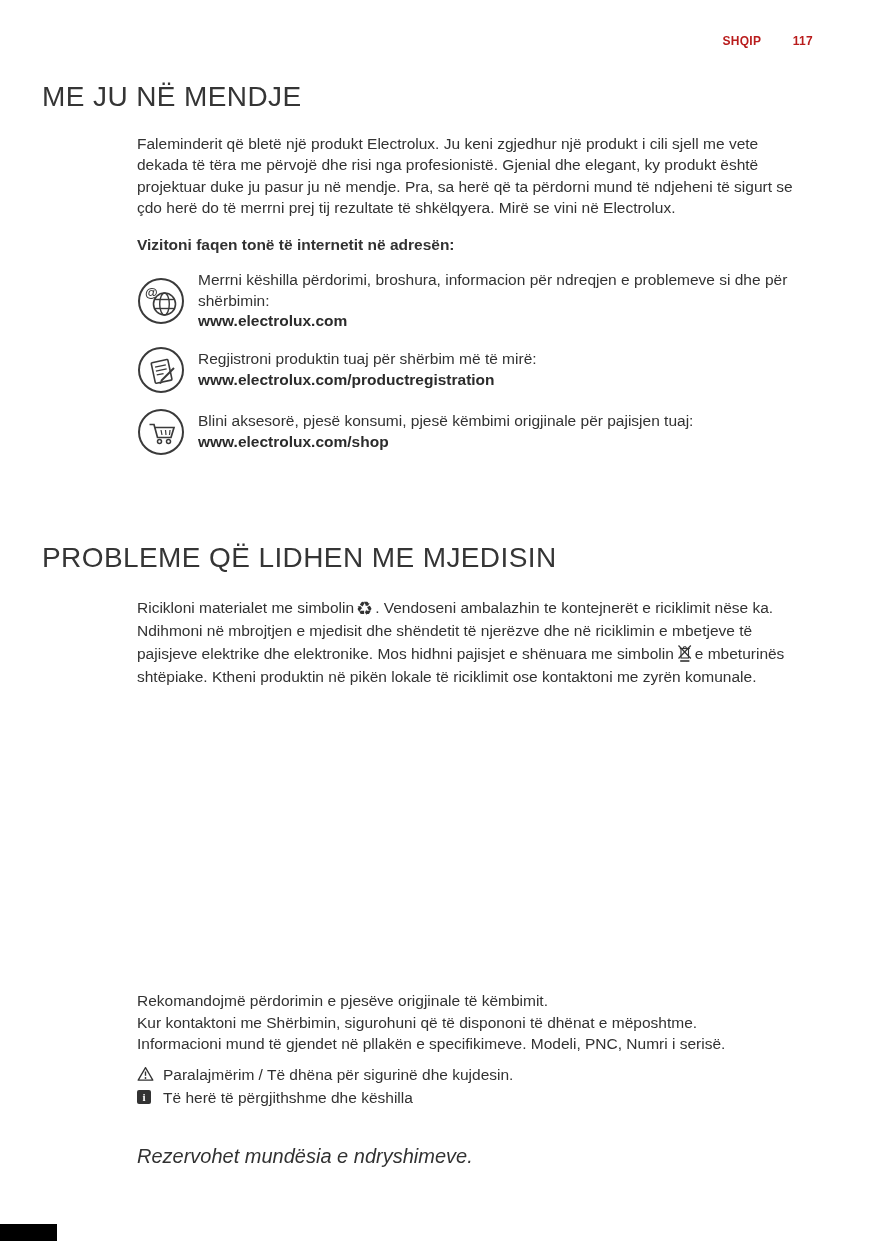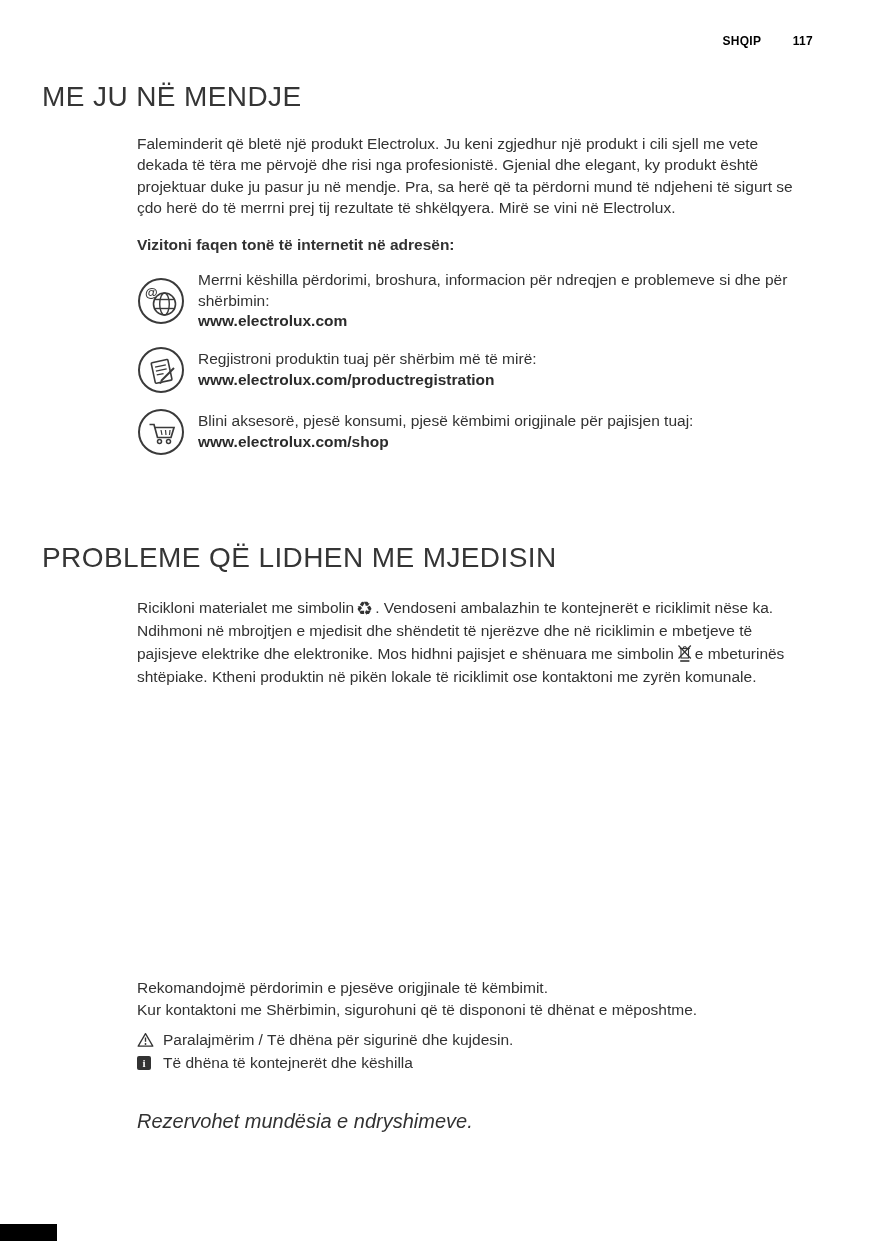"SHQIP 117" .hdr { color: #000000 -> #b91c1c }
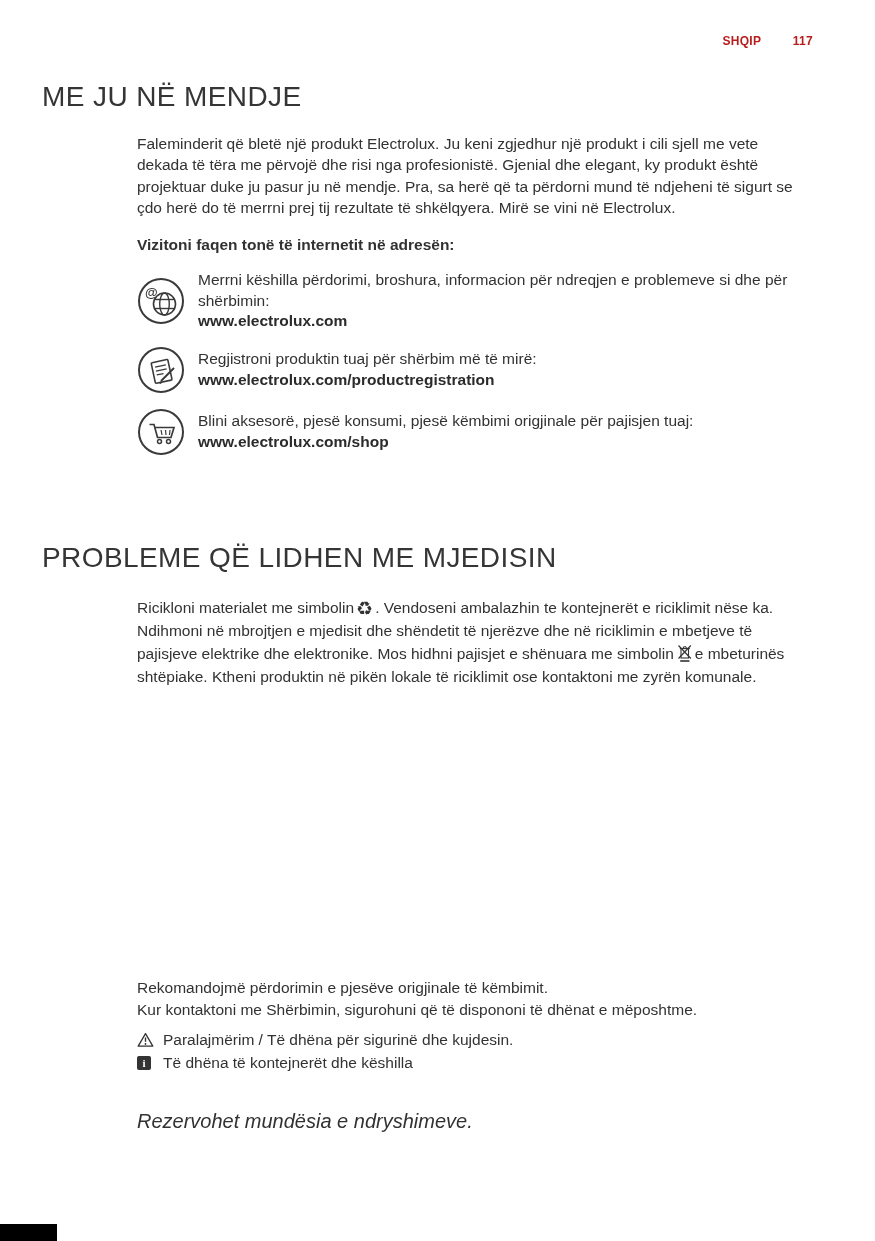"Rekomandojmë përdorimin e pjesëve" .svc-lines { margin-top: 24px -> 37px }
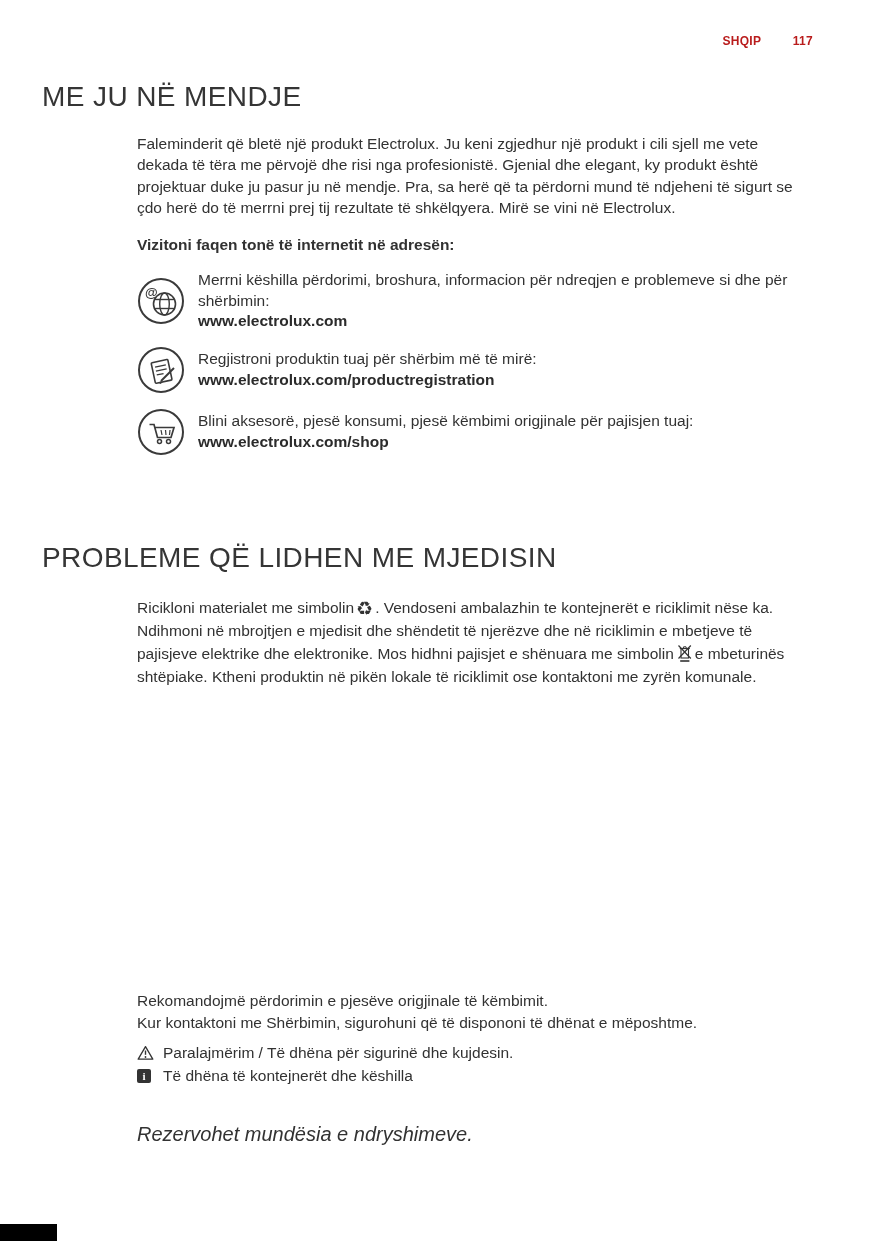"Informacioni mund të gjendet në" div.svc-line { html: none -> <div>Informacioni mund të gjendet në pllakën e specifikimeve. Modeli, PNC, Numri i serisë.</div> }
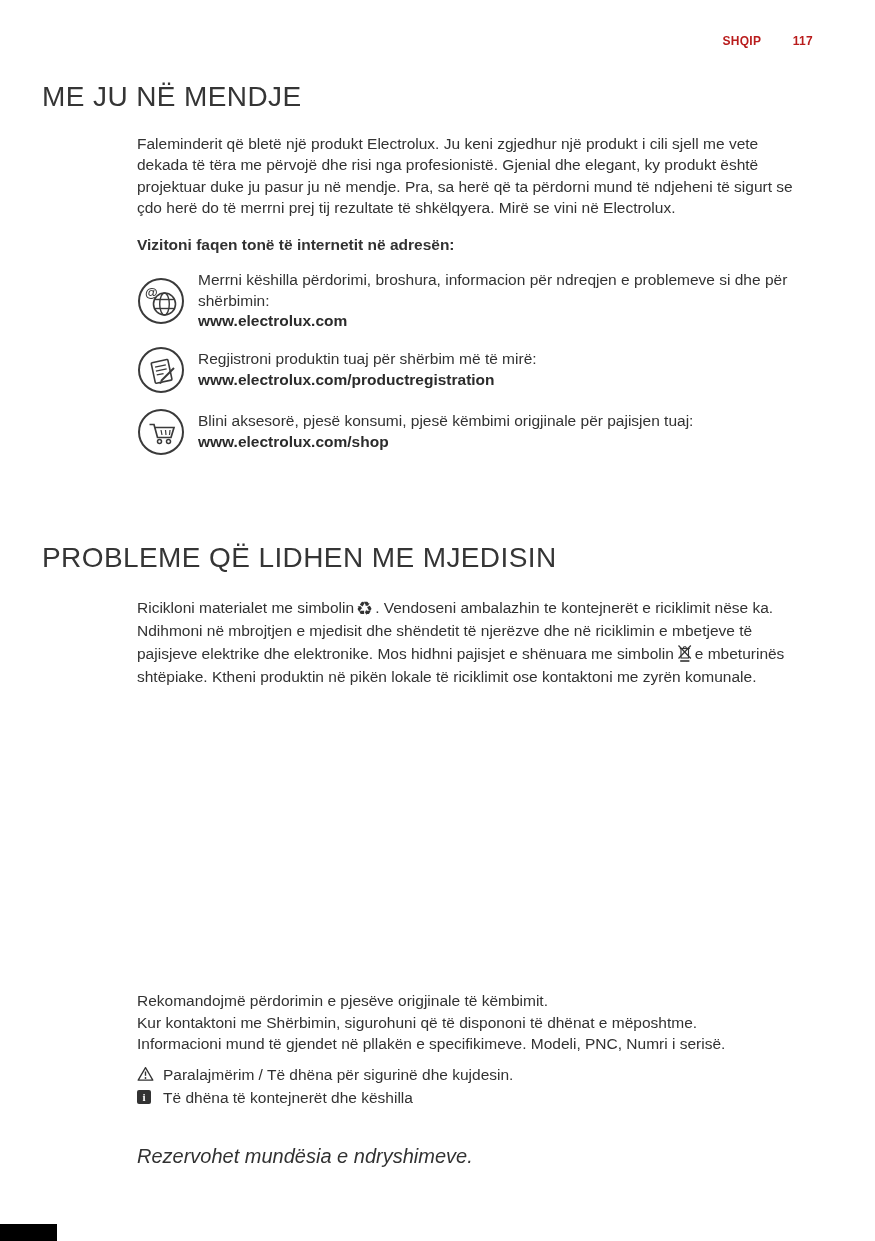"Të dhëna të kontejnerët dhe" span { text: dhëna të kontejnerët -> herë të përgjithshme }
